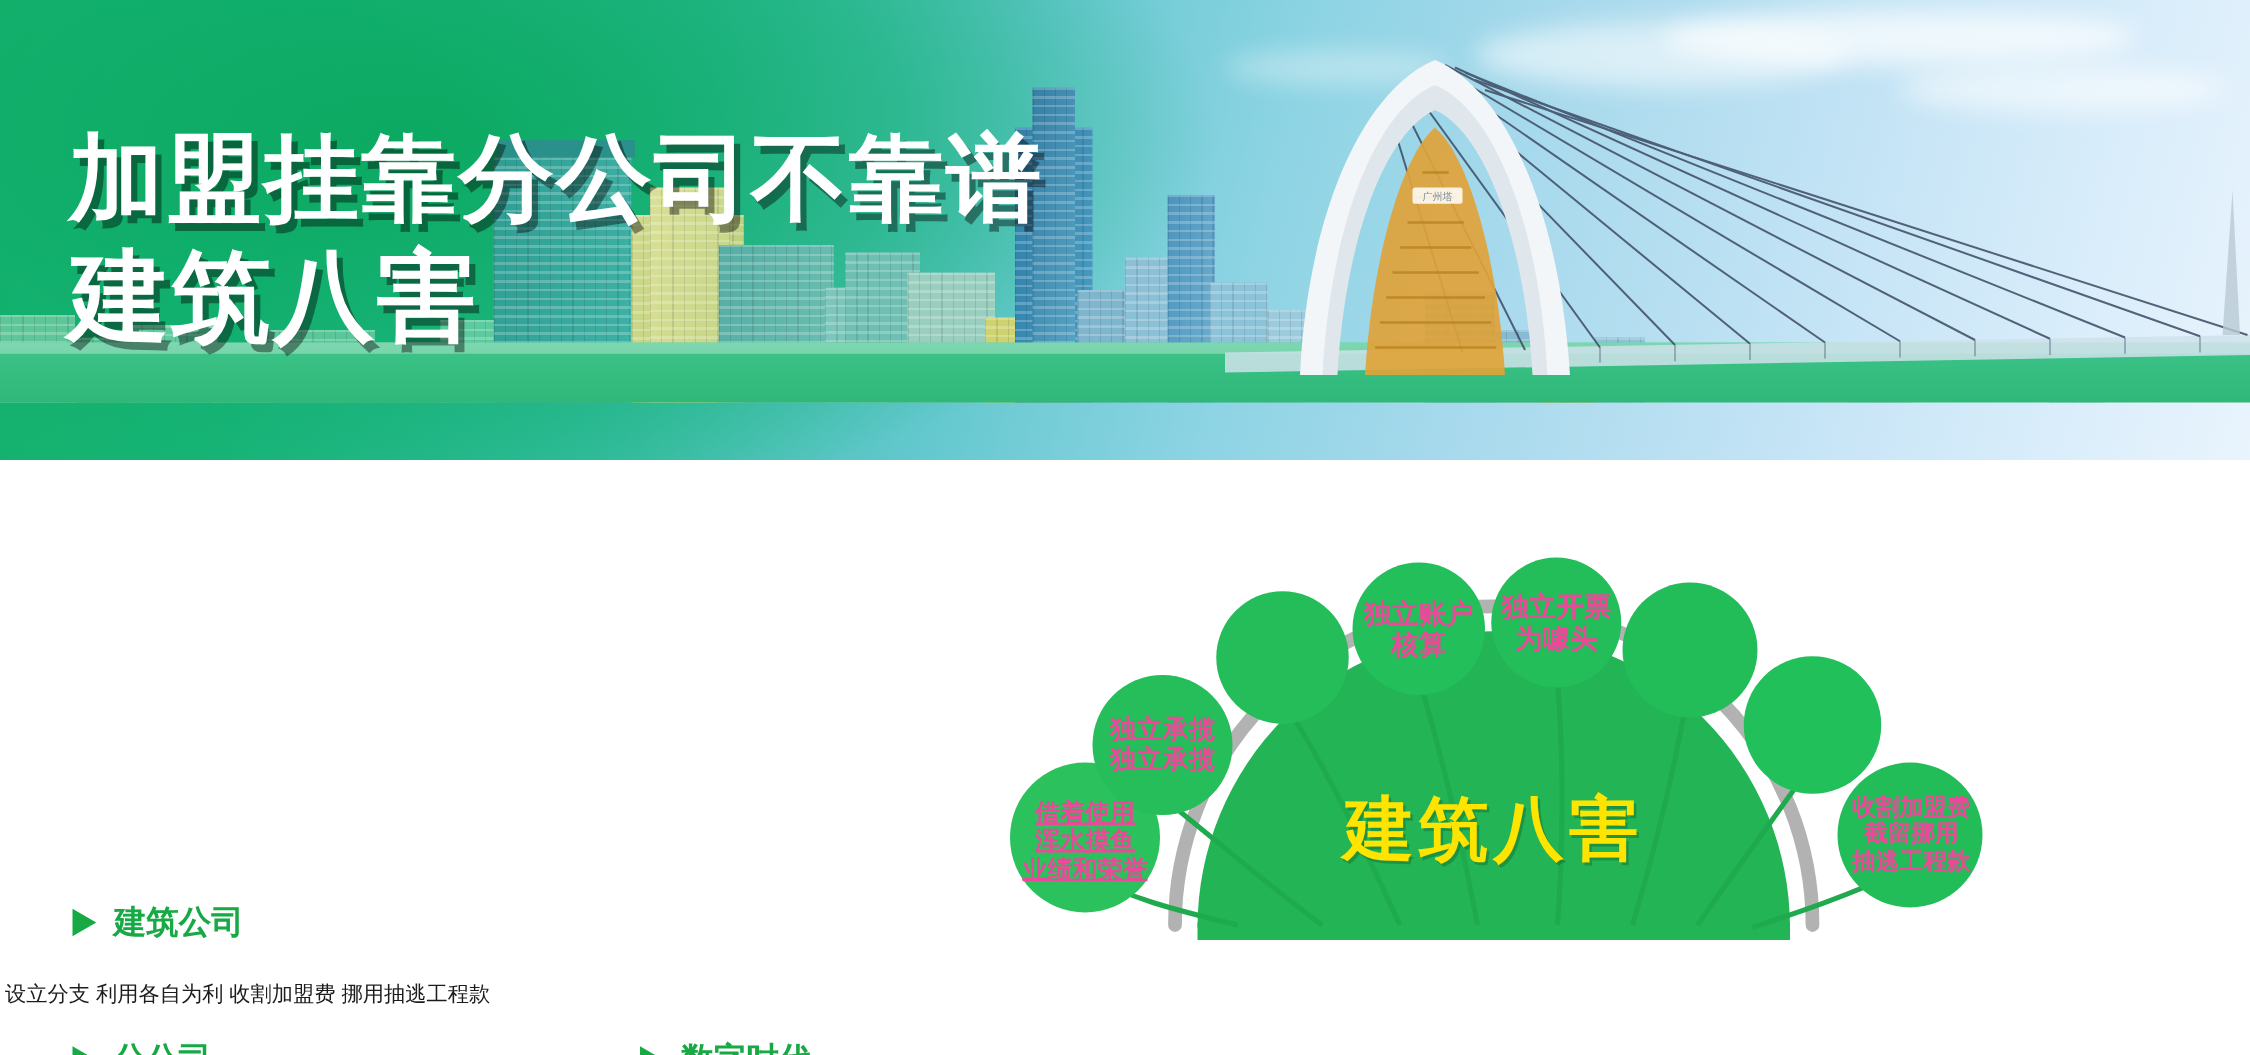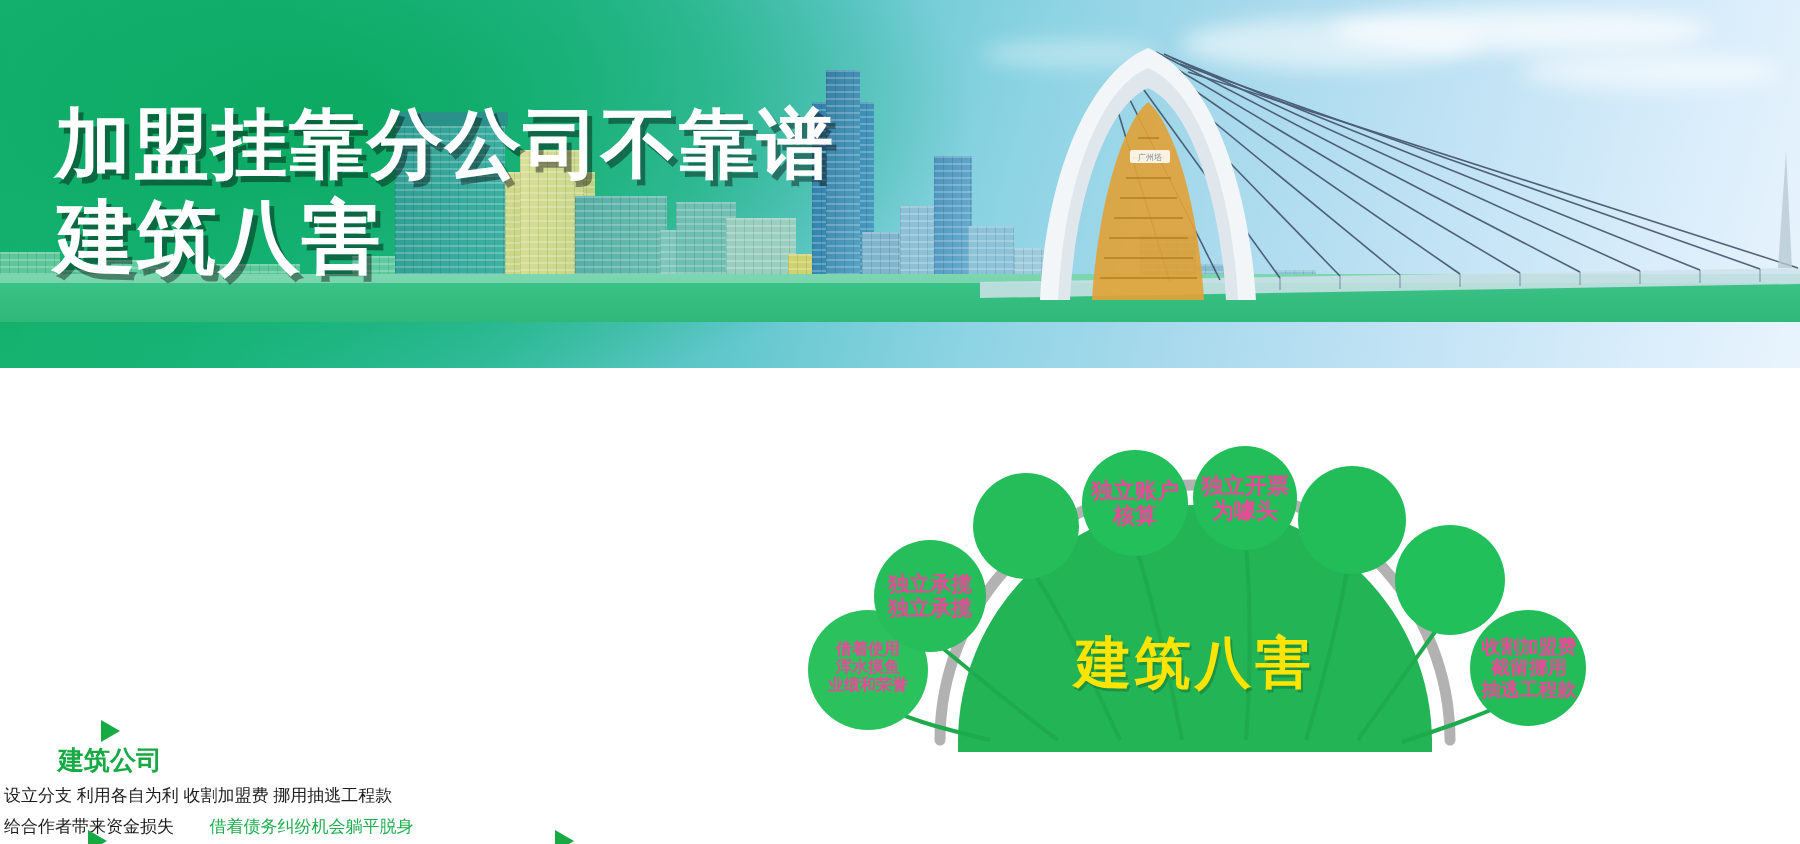"借着使用" div.bub-txt { font-size: 16px -> 20px; text-decoration: none -> underline }
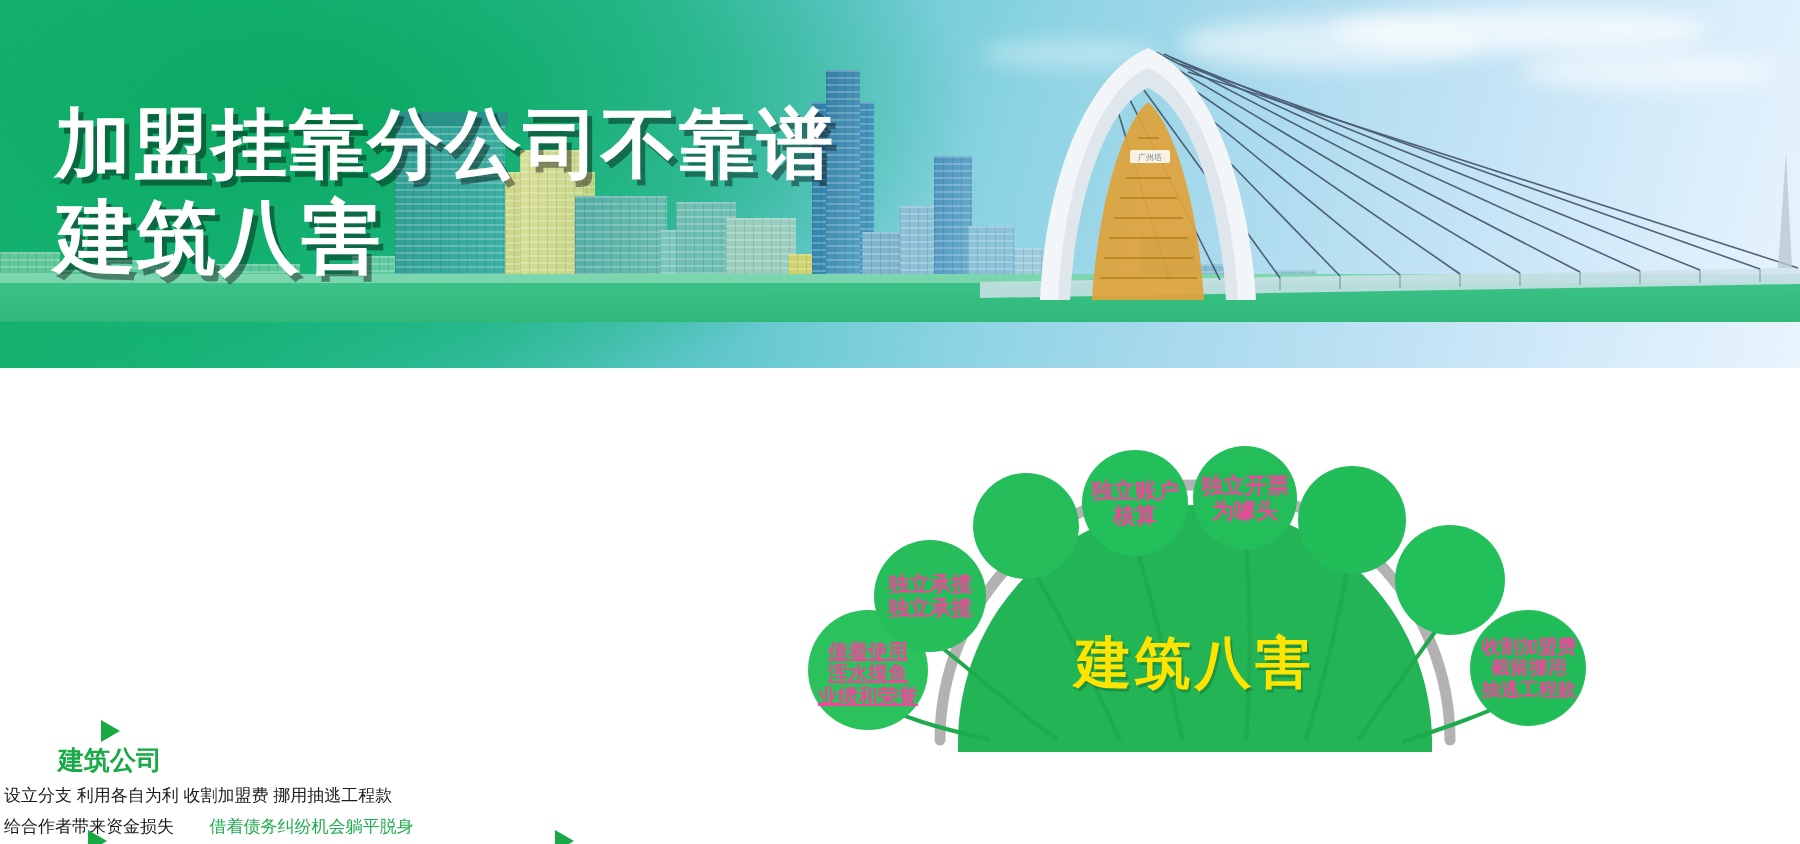"建筑公司" .sec-head { flex-direction: column -> none; gap: 1px -> 14px }
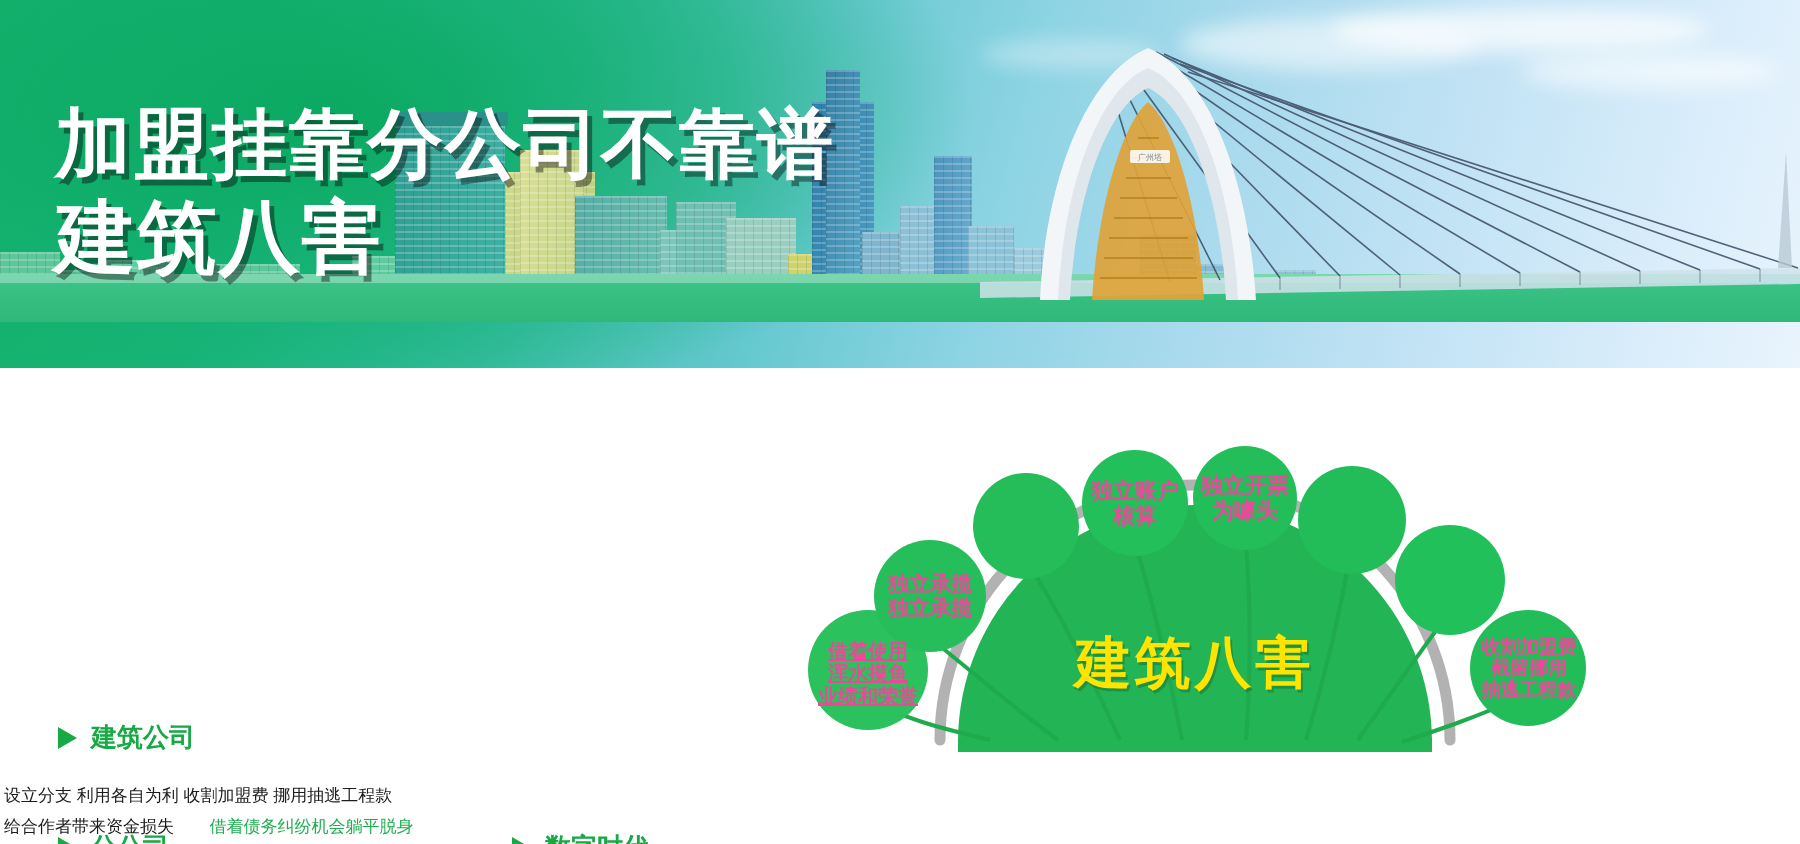"给合作者带来资金损失 借着债务纠纷机会躺平脱身" div { html: <div> <span>给合作者带来资金损失</span> <span></span> <span>借着债务纠纷机会躺平脱身</span> </div> -> none }
